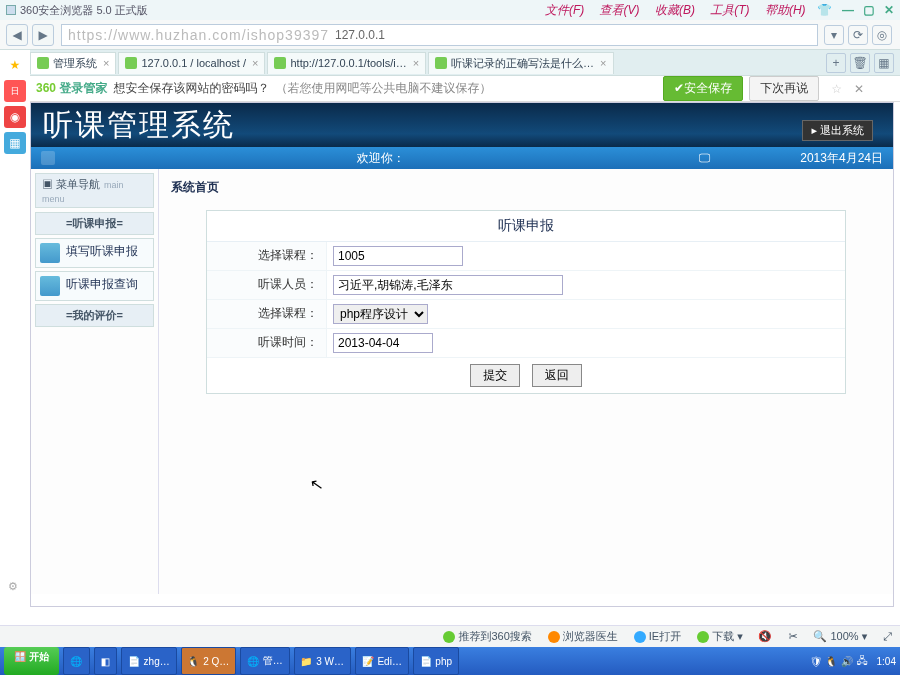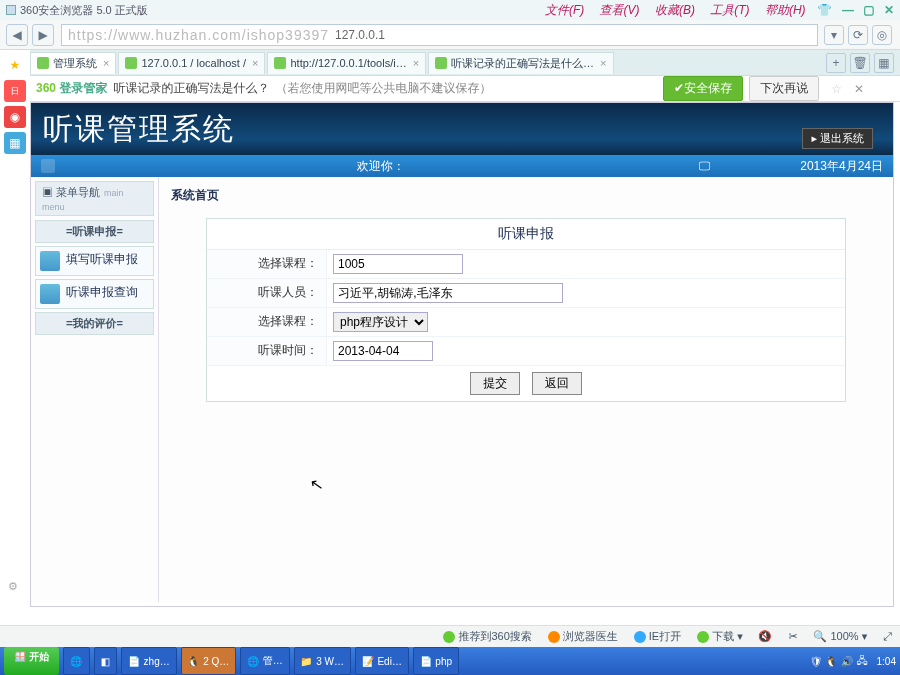"听课记录的正确写法是什么？" span.msg { text: 听课记录的正确写法是什么 -> 想安全保存该网站的密码吗 }
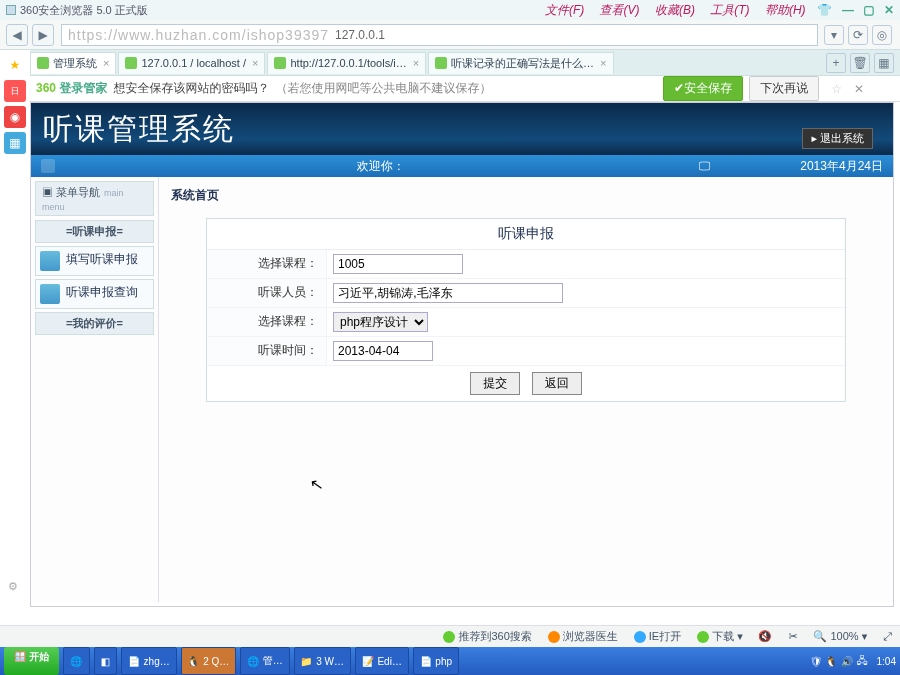"听课管理系统" .app-header { height: 52px -> 44px }
